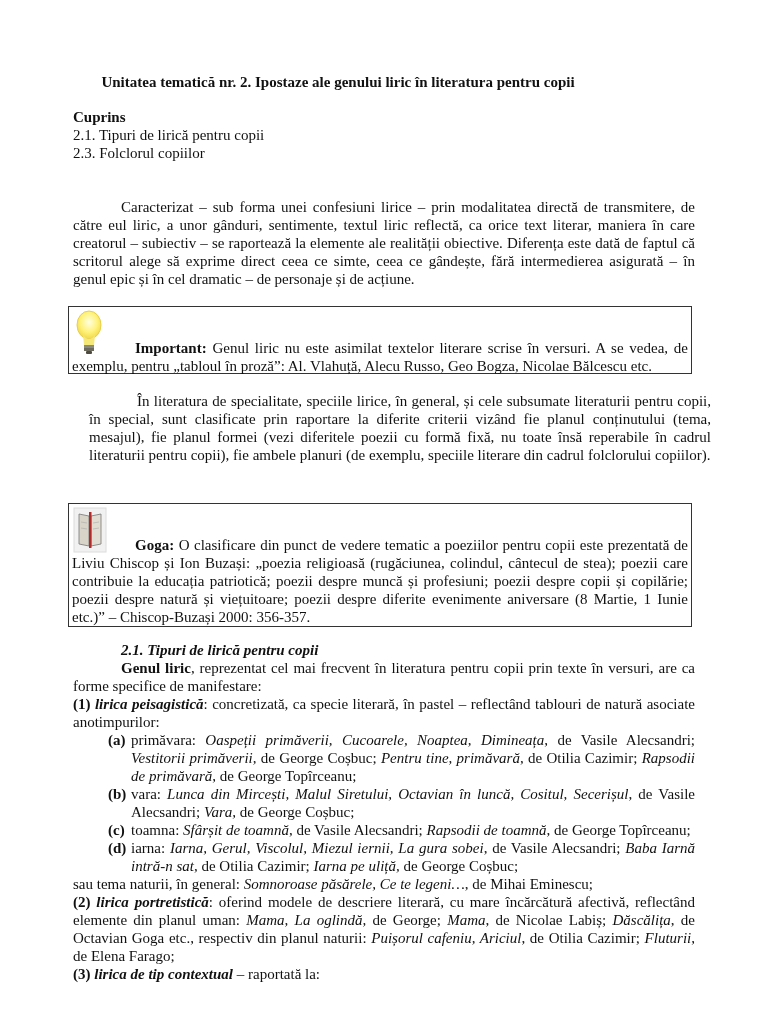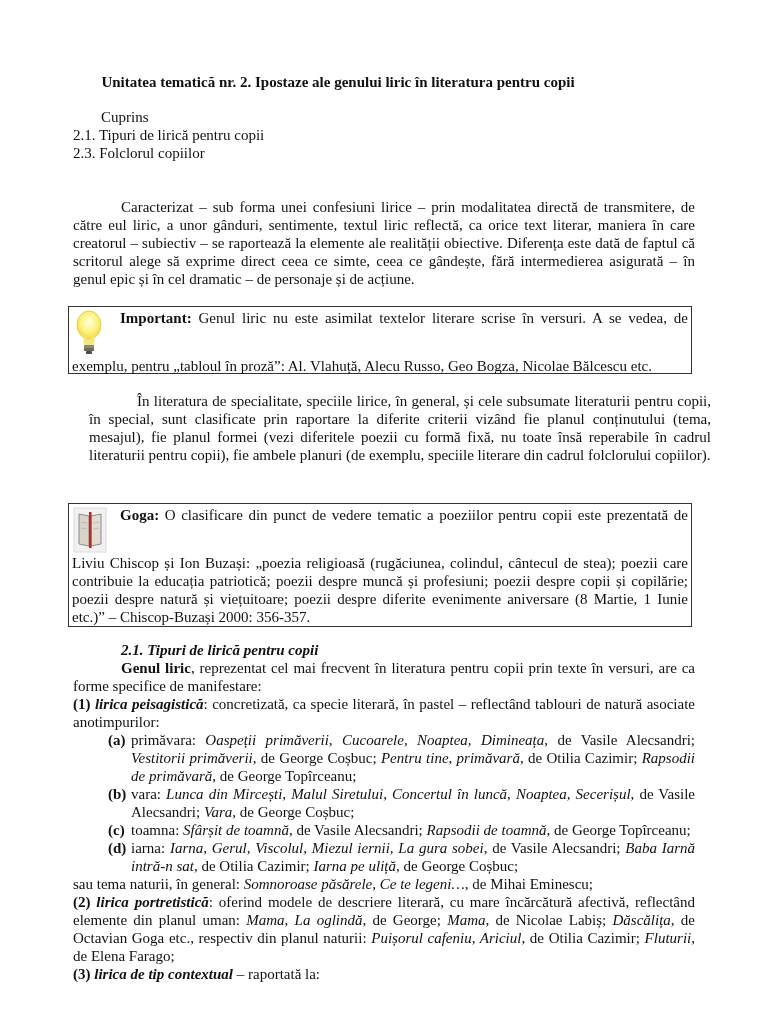"Cuprins" .toc .toc-head { font-weight: normal -> bold; margin-left: 28px -> none }
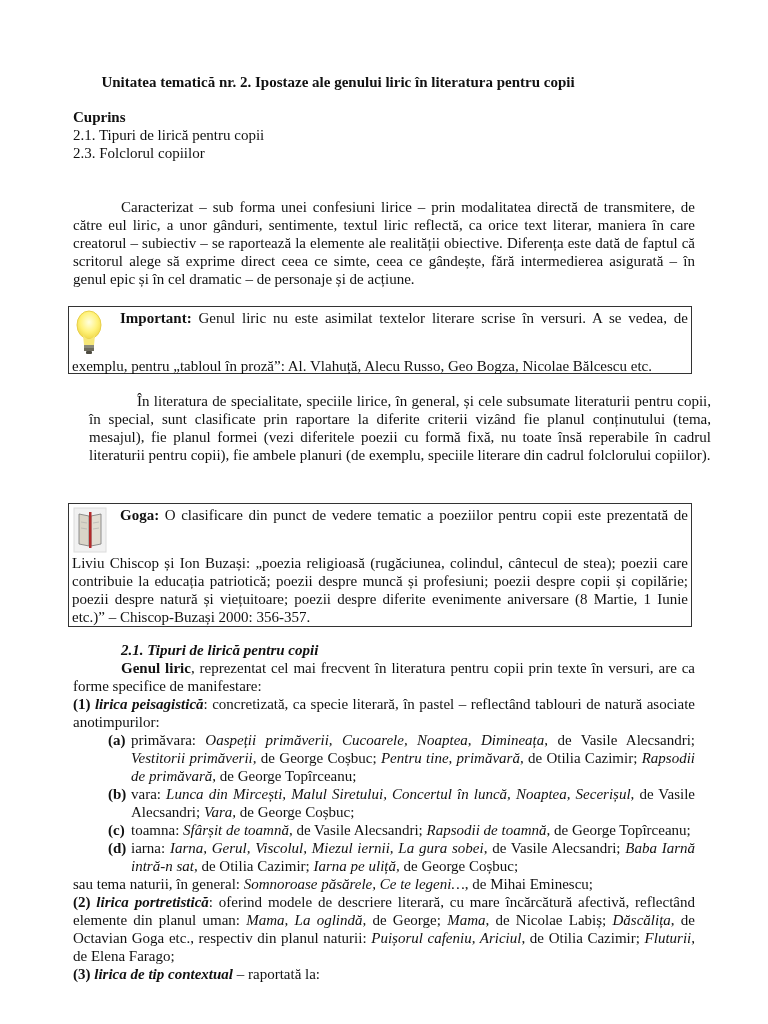"Important: Genul liric nu este" .box .first-line { align-items: flex-start -> flex-end; gap: none -> 15px }
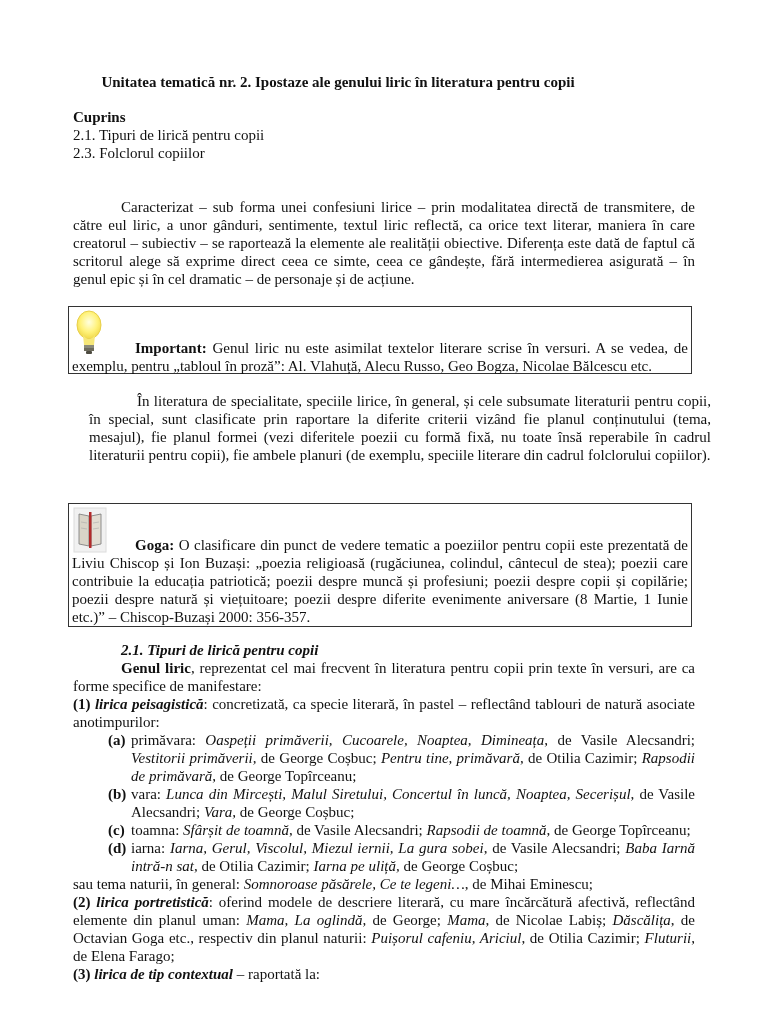"Lunca din Mircești, Malul Siretului," i { text: Concertul în luncă, Noaptea -> Octavian în luncă, Cositul }
